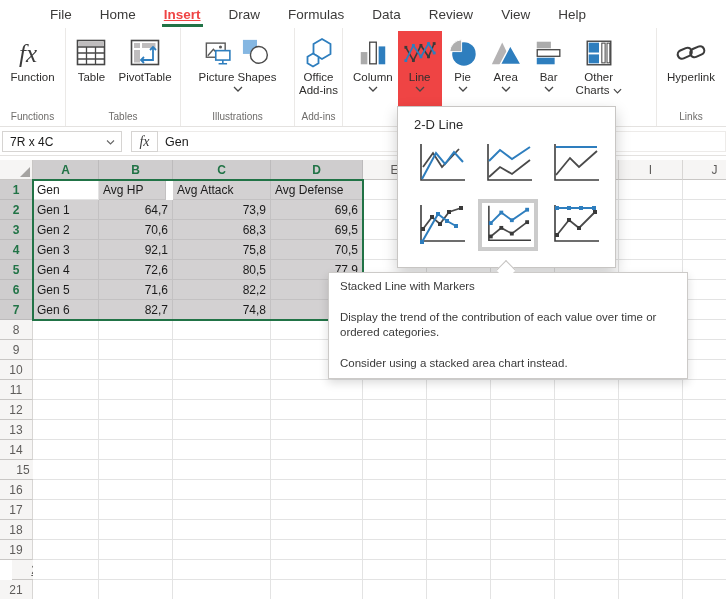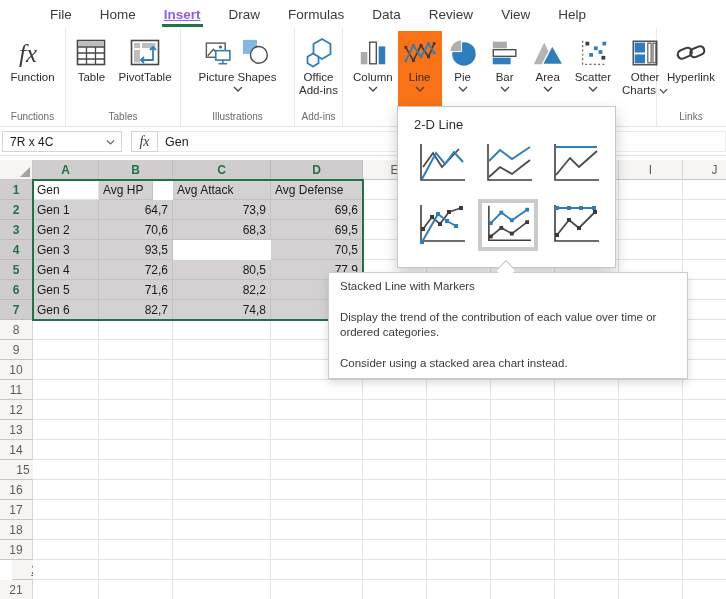"Insert" .mtab.active { color: #8b5cf6 -> #ef4444 }
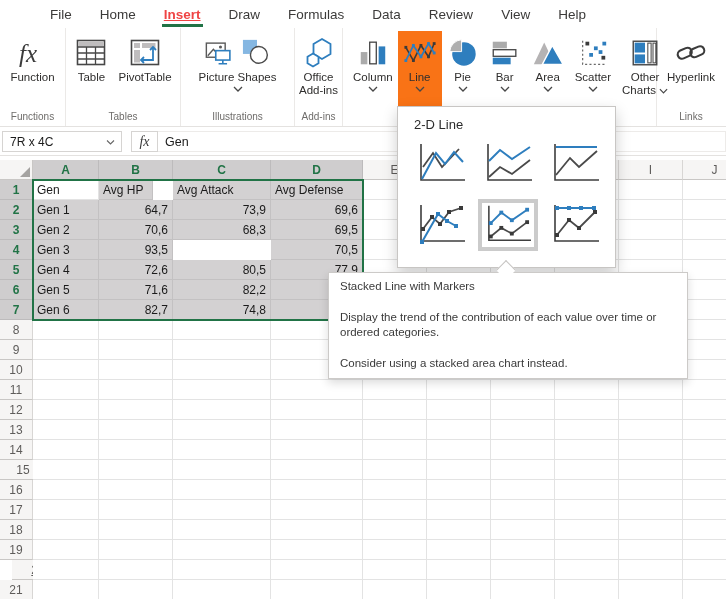"Line" .rbtn.hl { background: #f97316 -> #ef4444 }
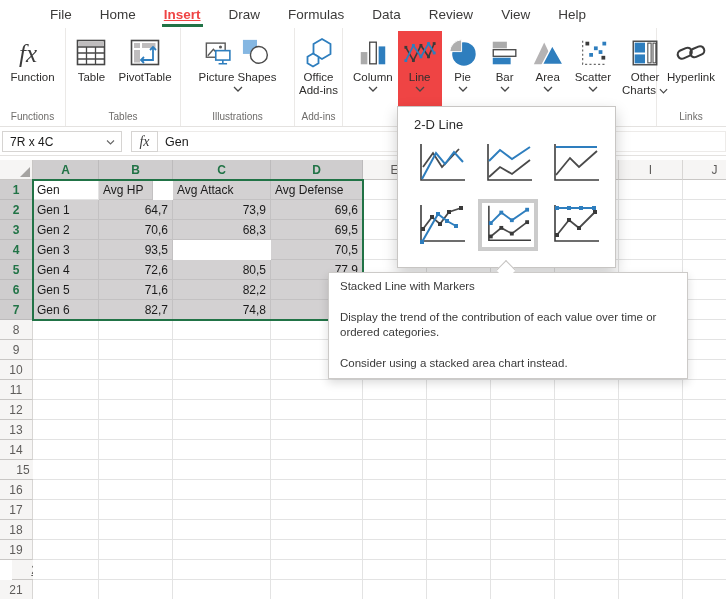"Bar" div.rbtn { order: before "Area" -> after "Area" }
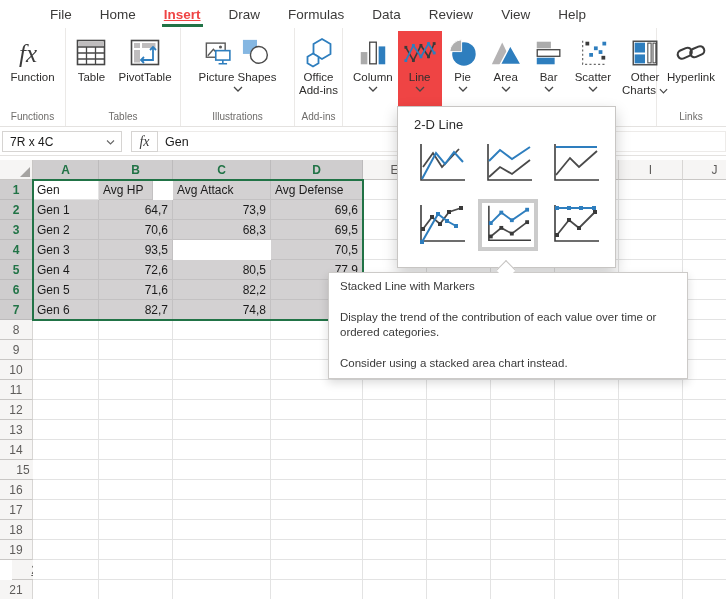"Scatter" div.rbtn { html: <div> <span> <svg> <path></path> <rect></rect> <rect></rect> <rect></rect> <rect></rect> <rect></rect> <rect></rect> </svg> </span> <span>Scatter</span> <span> <svg> <path></path> </svg> </span> </div> -> none }
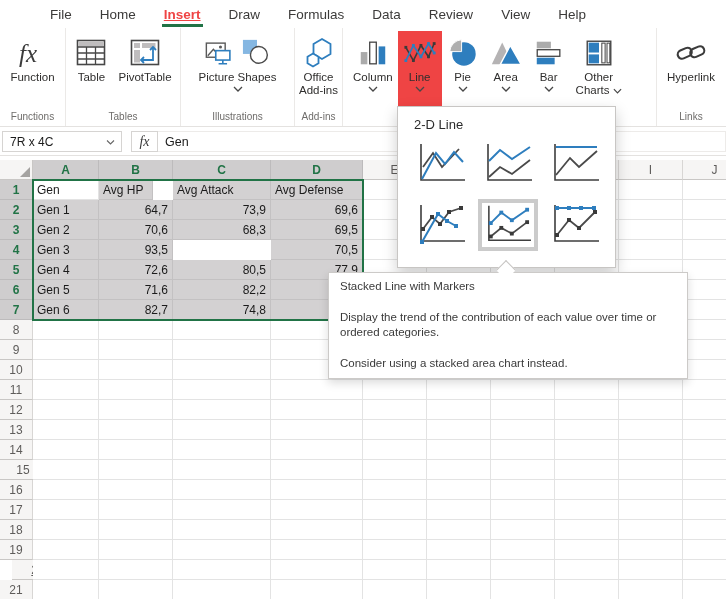"Avg HP" div.cell { width: 54px -> 67px }
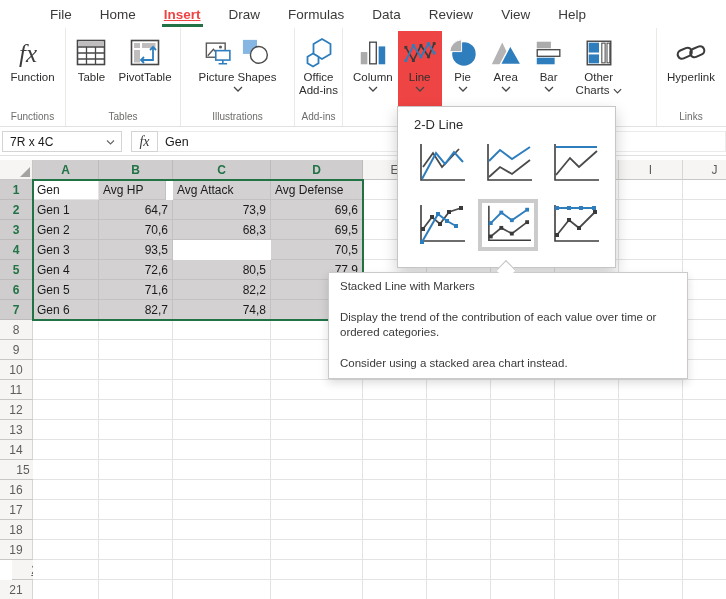"93,5" div.cell { text: 93,5 -> 92,1 }
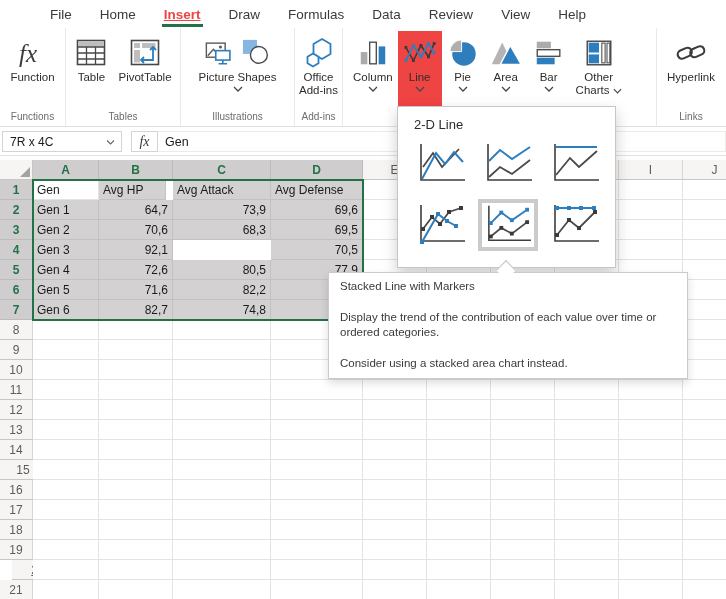"75,8" div.cell { html: none -> <div>75,8</div> }
